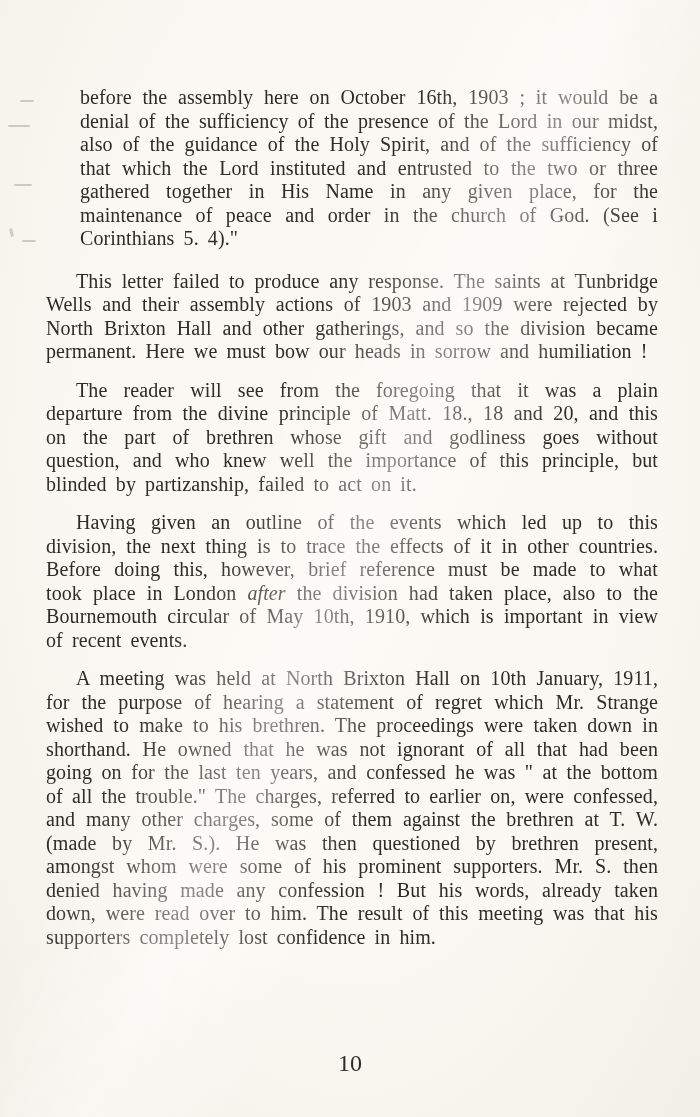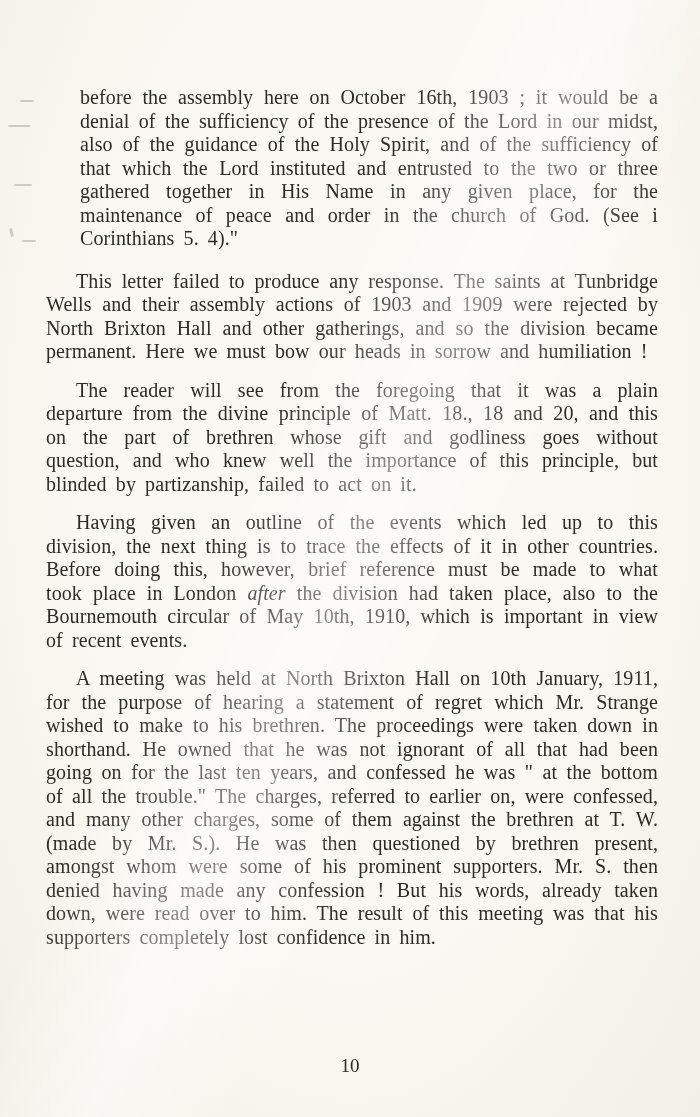"10" .pagenum { font-size: 19px -> 24px }
